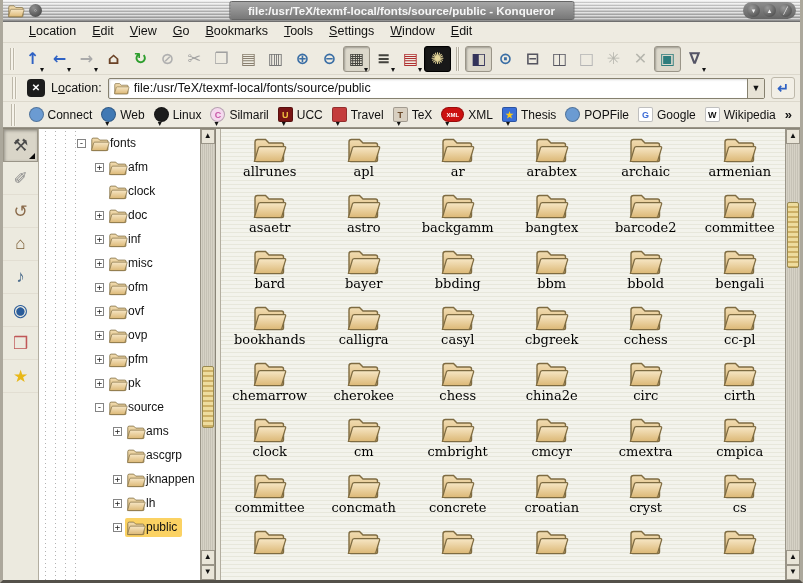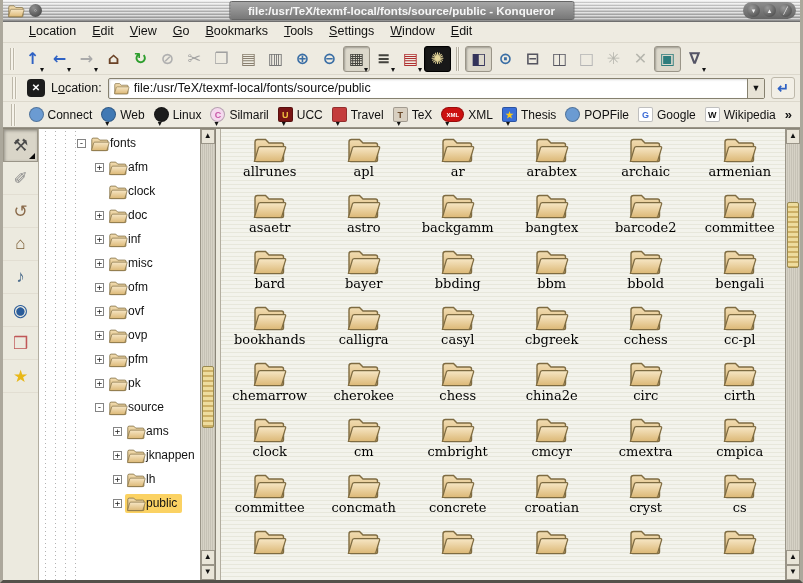"ascgrp" div.tree-row { html: none -> <div> <span></span> <span> <svg> <use></use> </svg> <span>ascgrp</span> </span> </div> }
